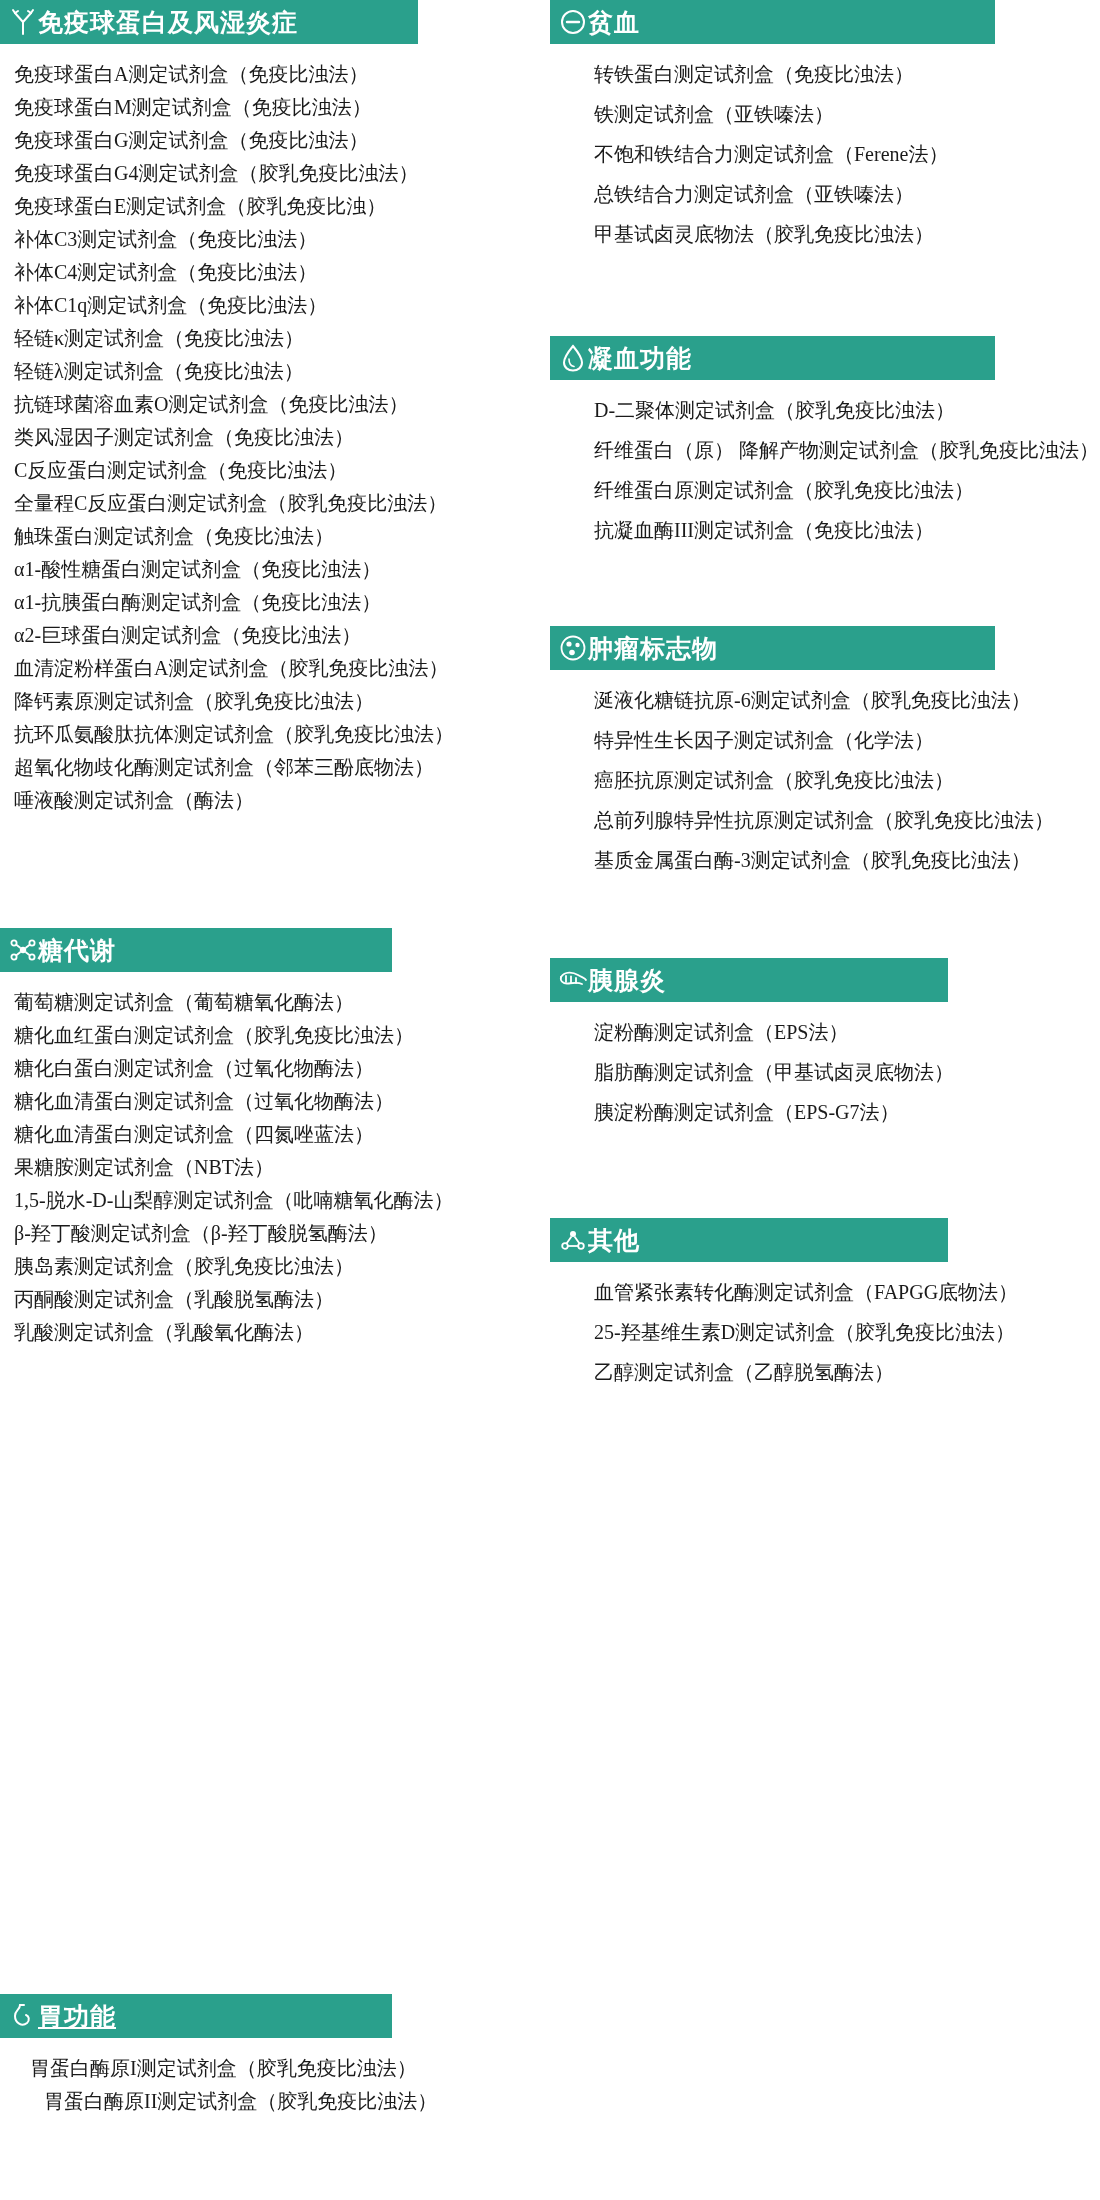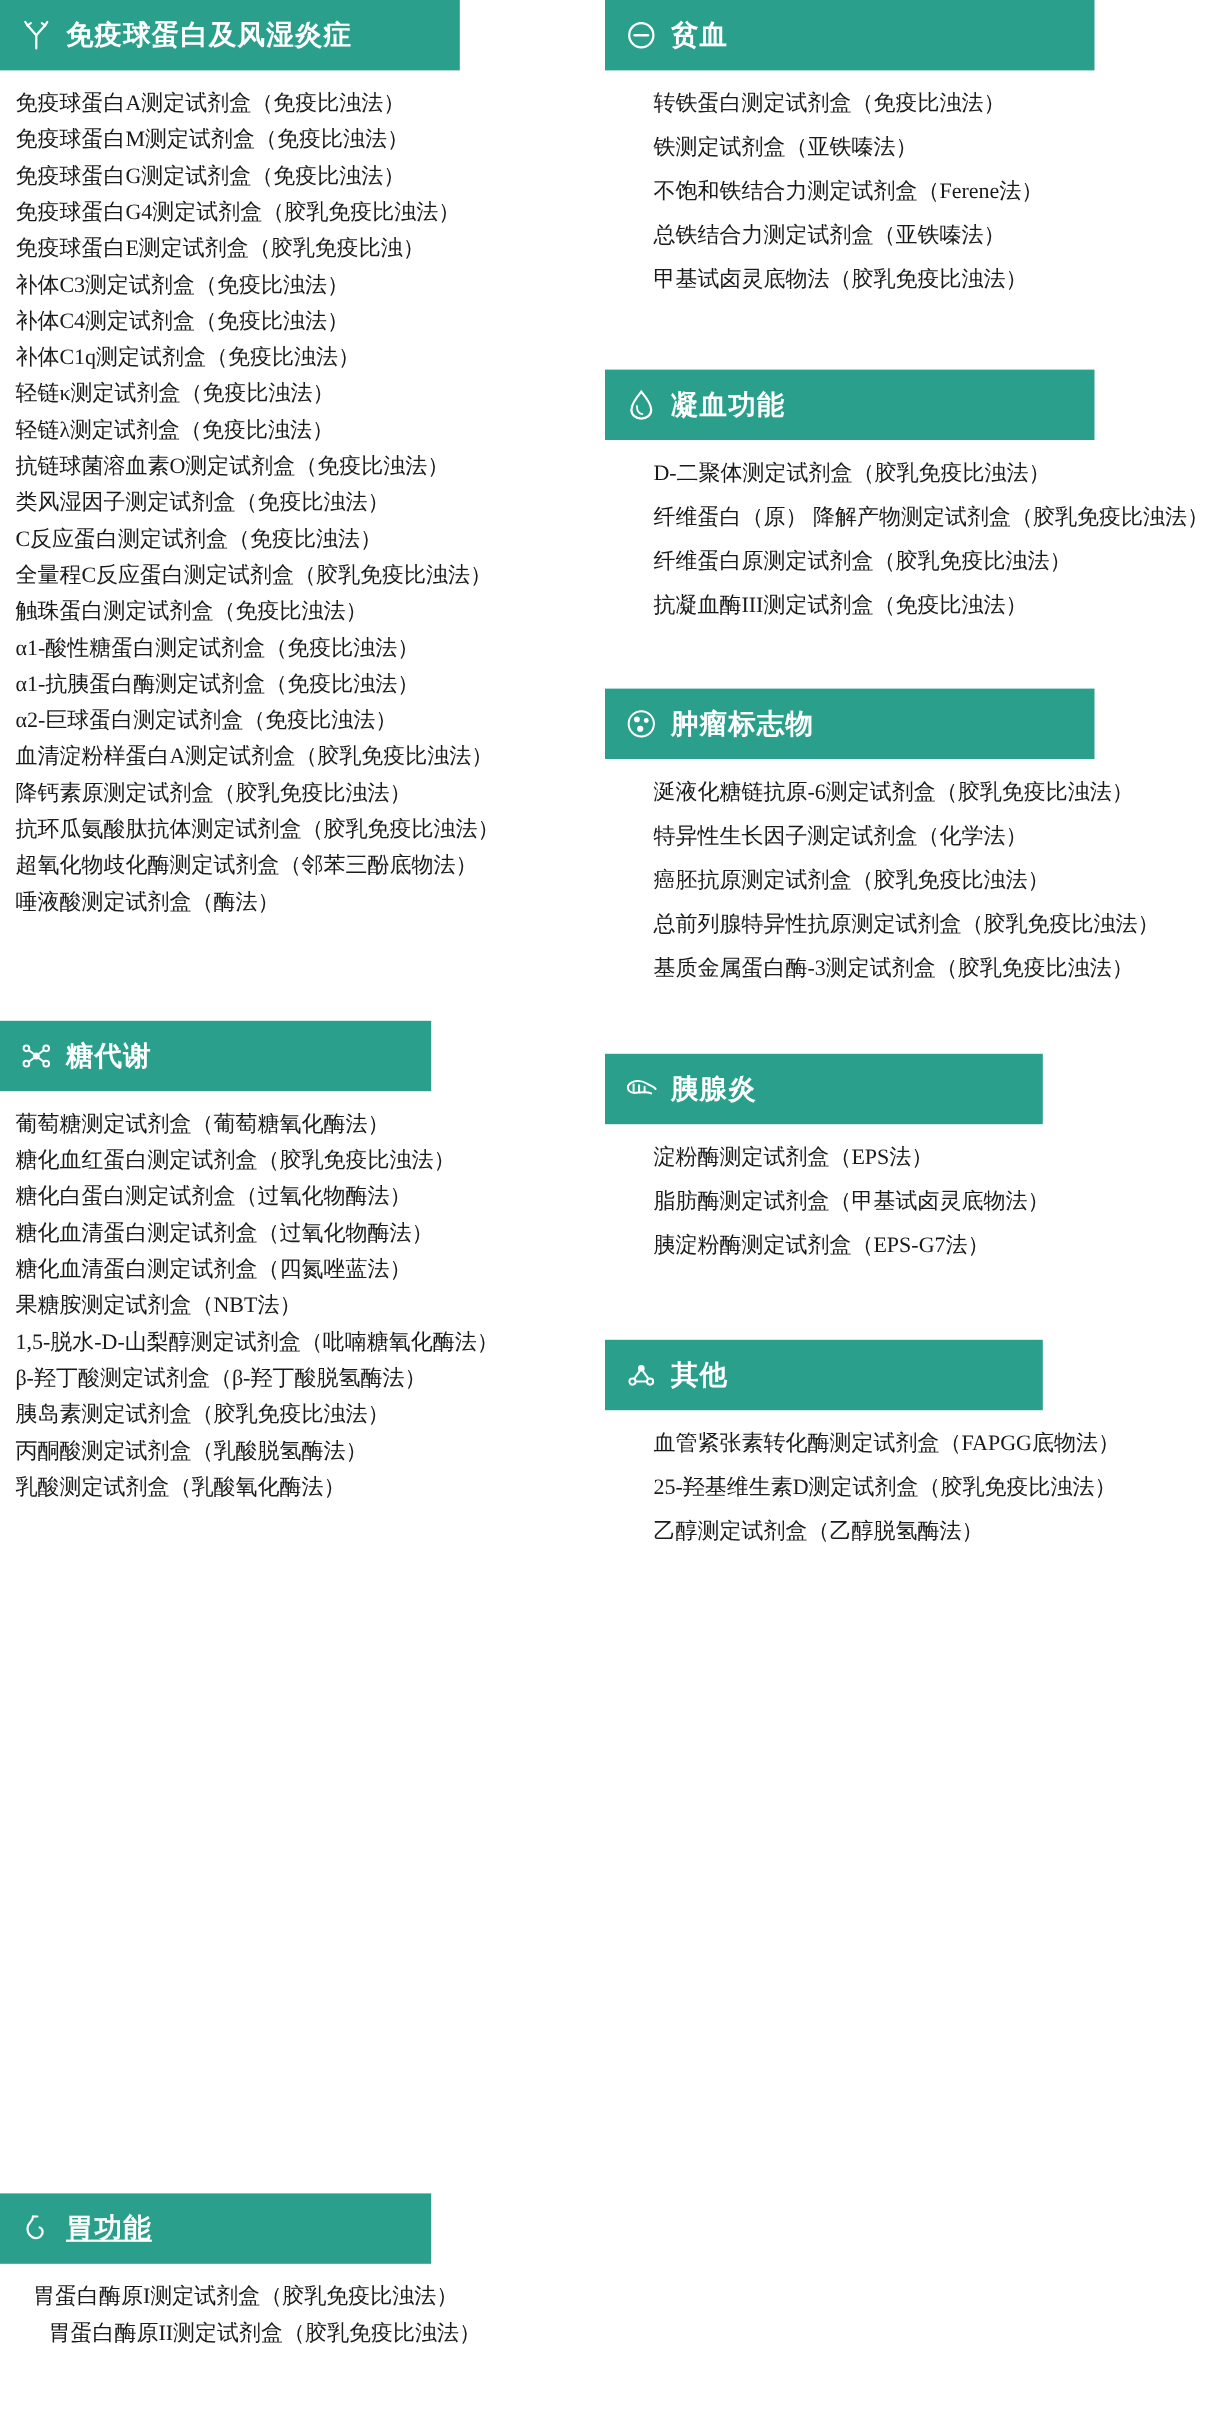"免疫球蛋白及风湿炎症" .sec-header { gap: 12px -> 0; height: 64px -> 44px; padding-left: 18px -> 8px }
